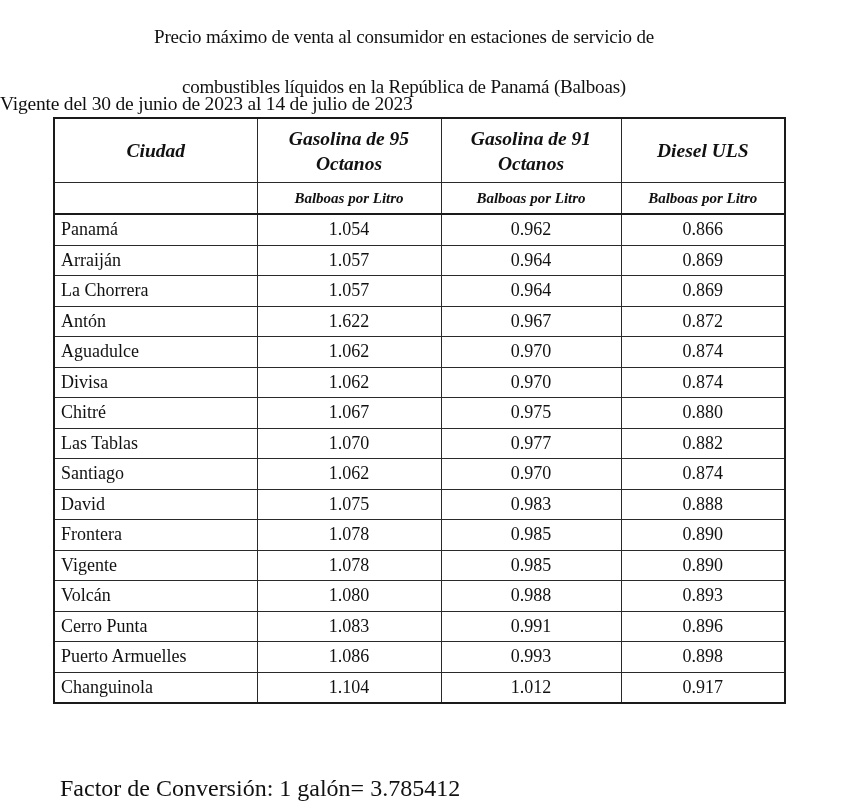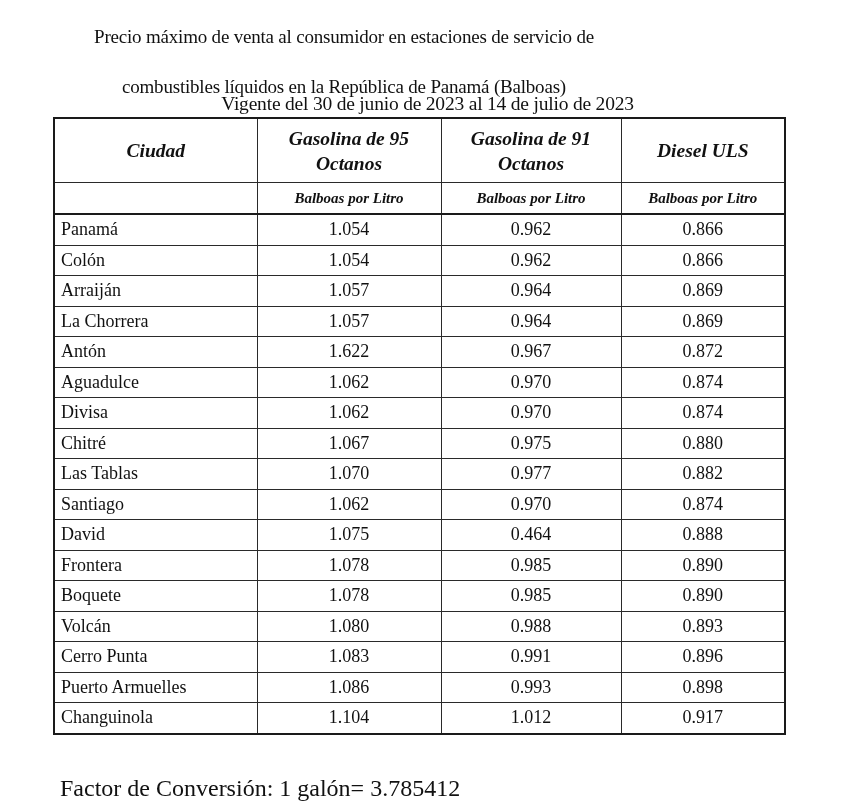"Precio máximo de venta al" .title { left: 0 -> 12px; padding-left: none -> 48px }
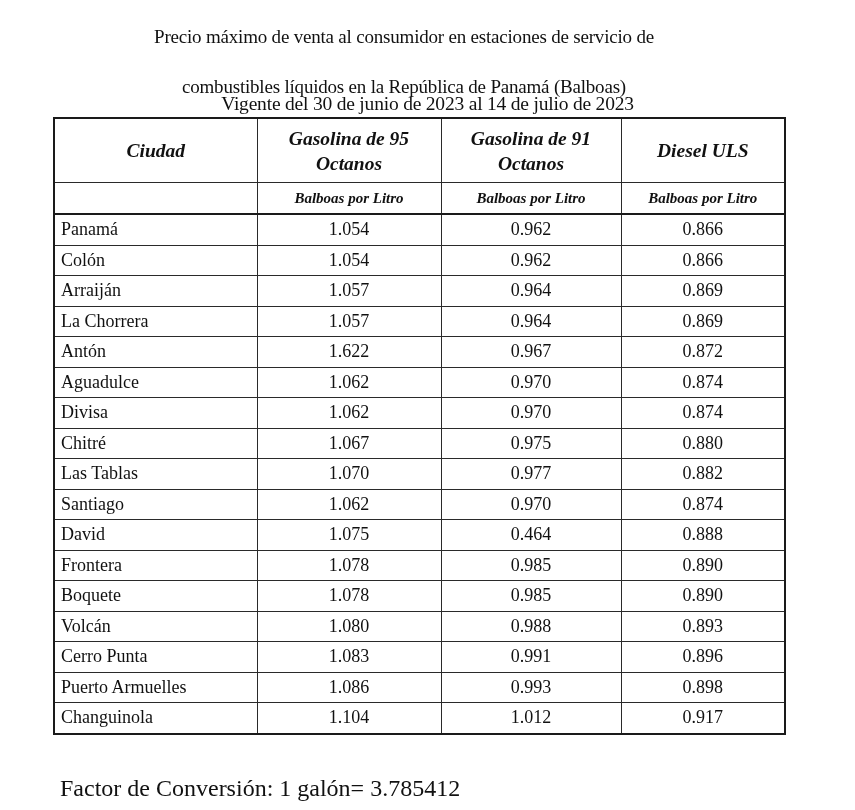"Vigente del 30 de junio" .subtitle { text-align: center -> none }
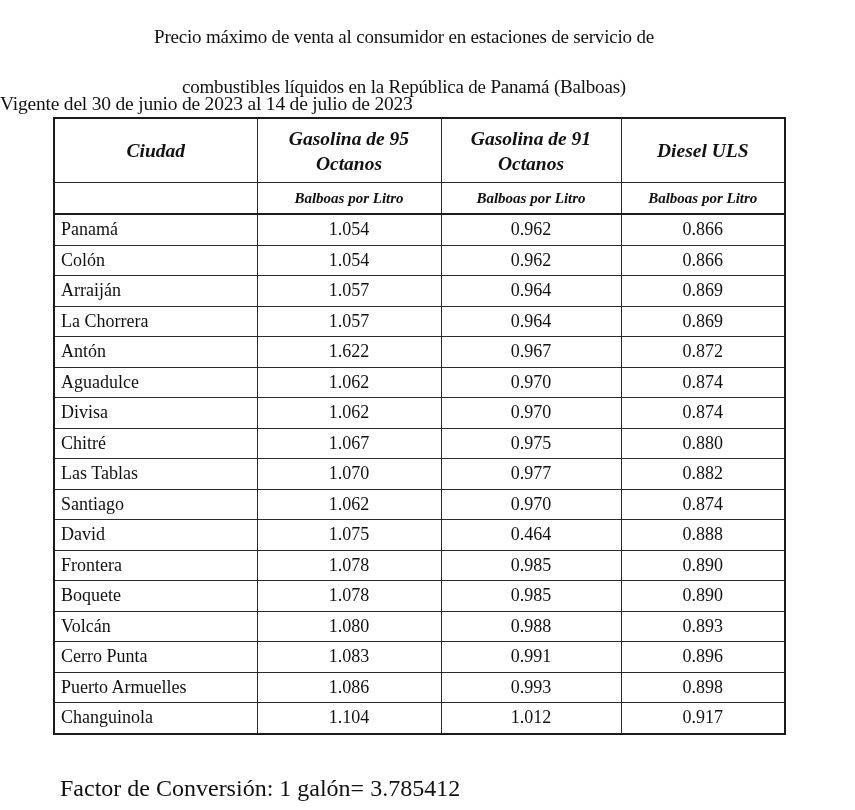"Colón" tr { html: <tr> <td>Colón</td> <td>1.054</td> <td>0.962</td> <td>0.866</td> </tr> -> none }
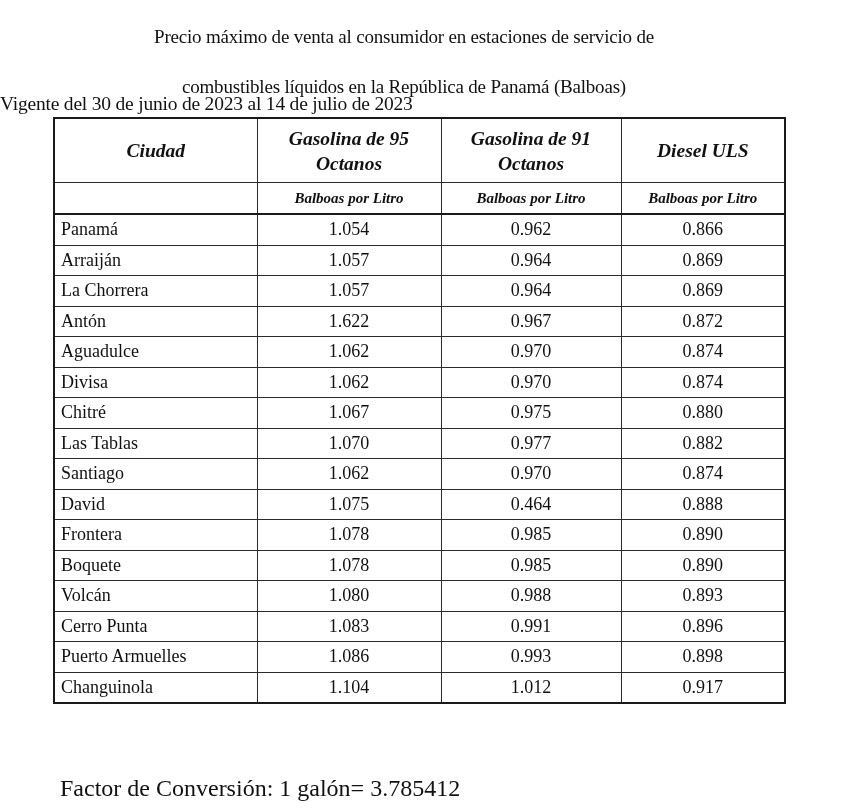"0.464" td.num { text: 0.464 -> 0.983 }
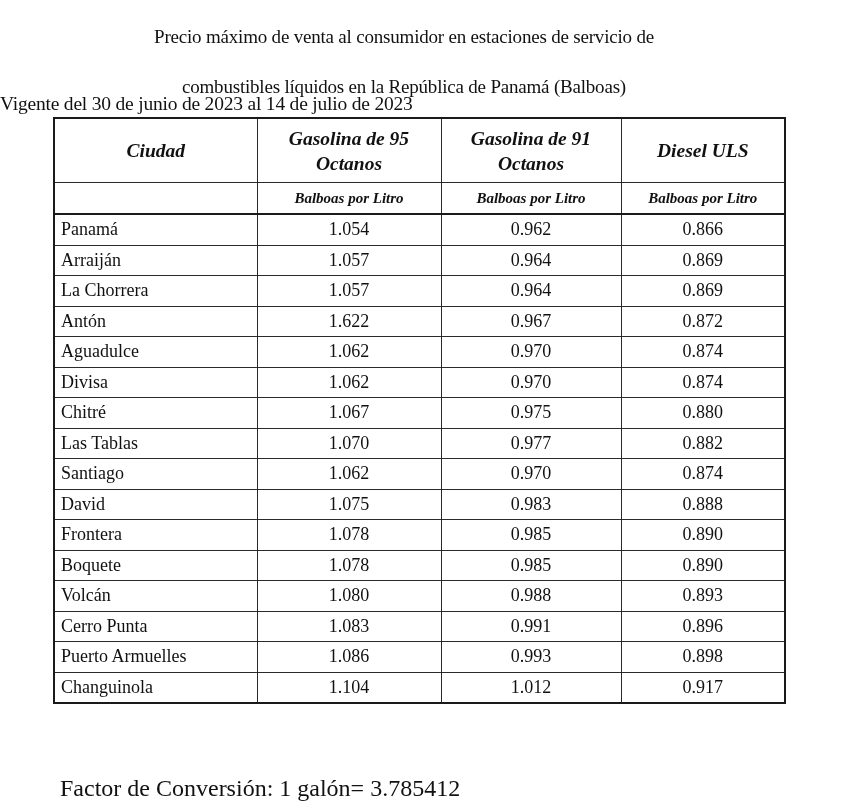"Boquete" td.city { text: Boquete -> Vigente }
